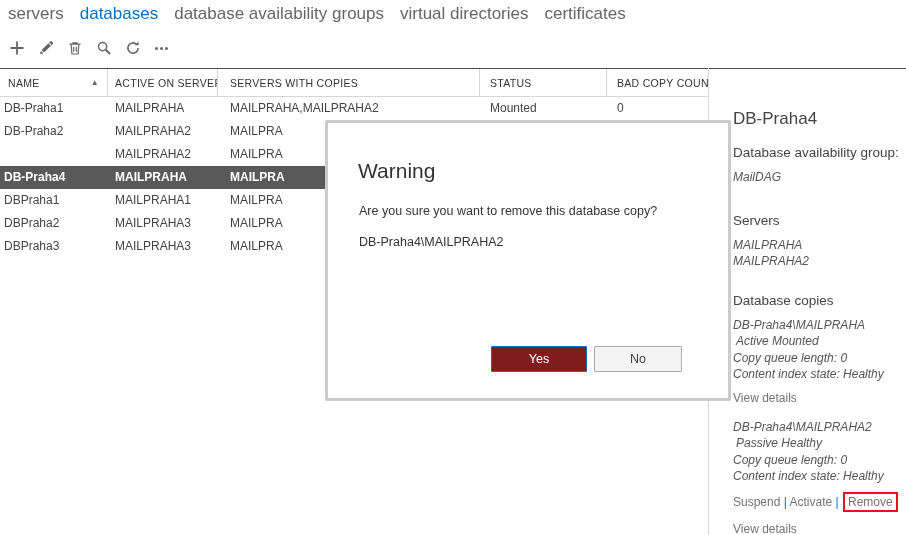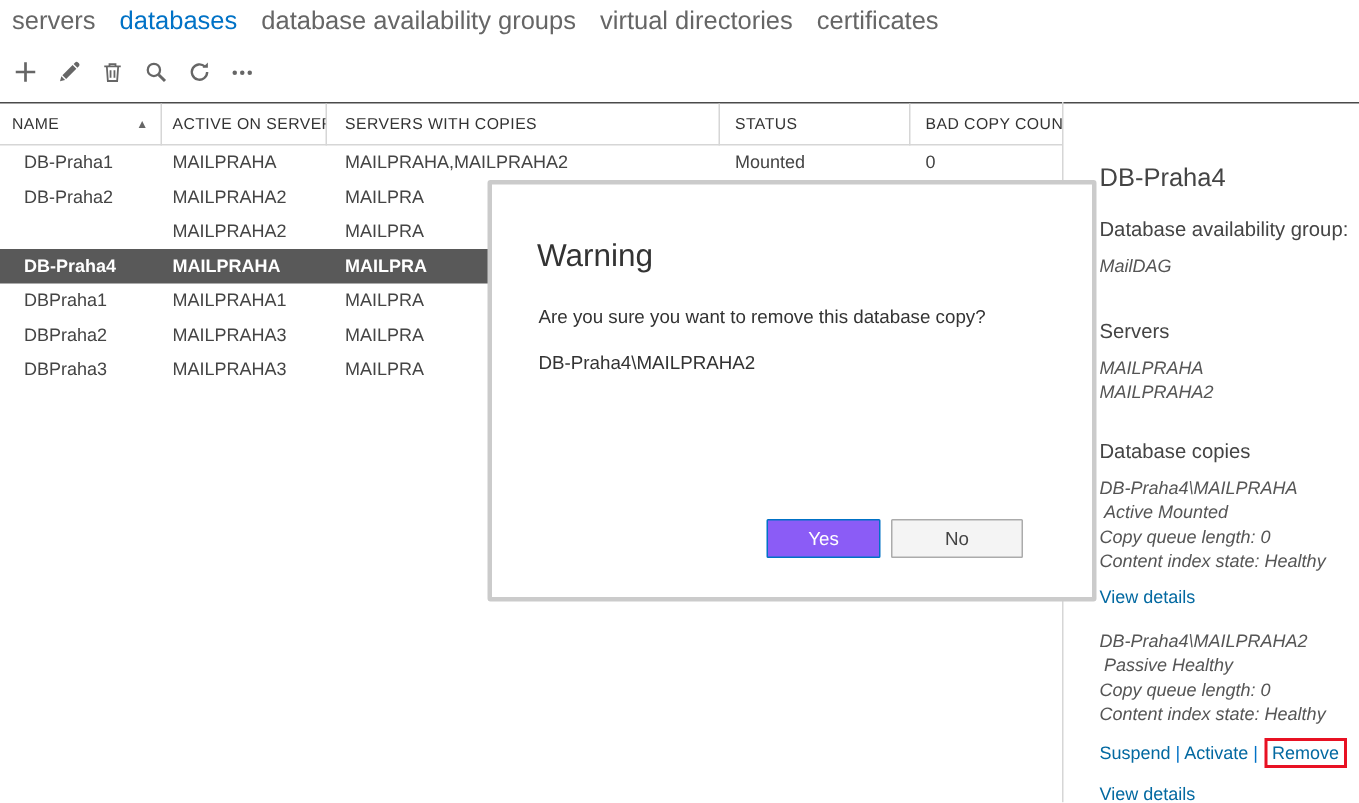"DB-Praha1" .td.c-name { padding-left: 16px -> 4px }
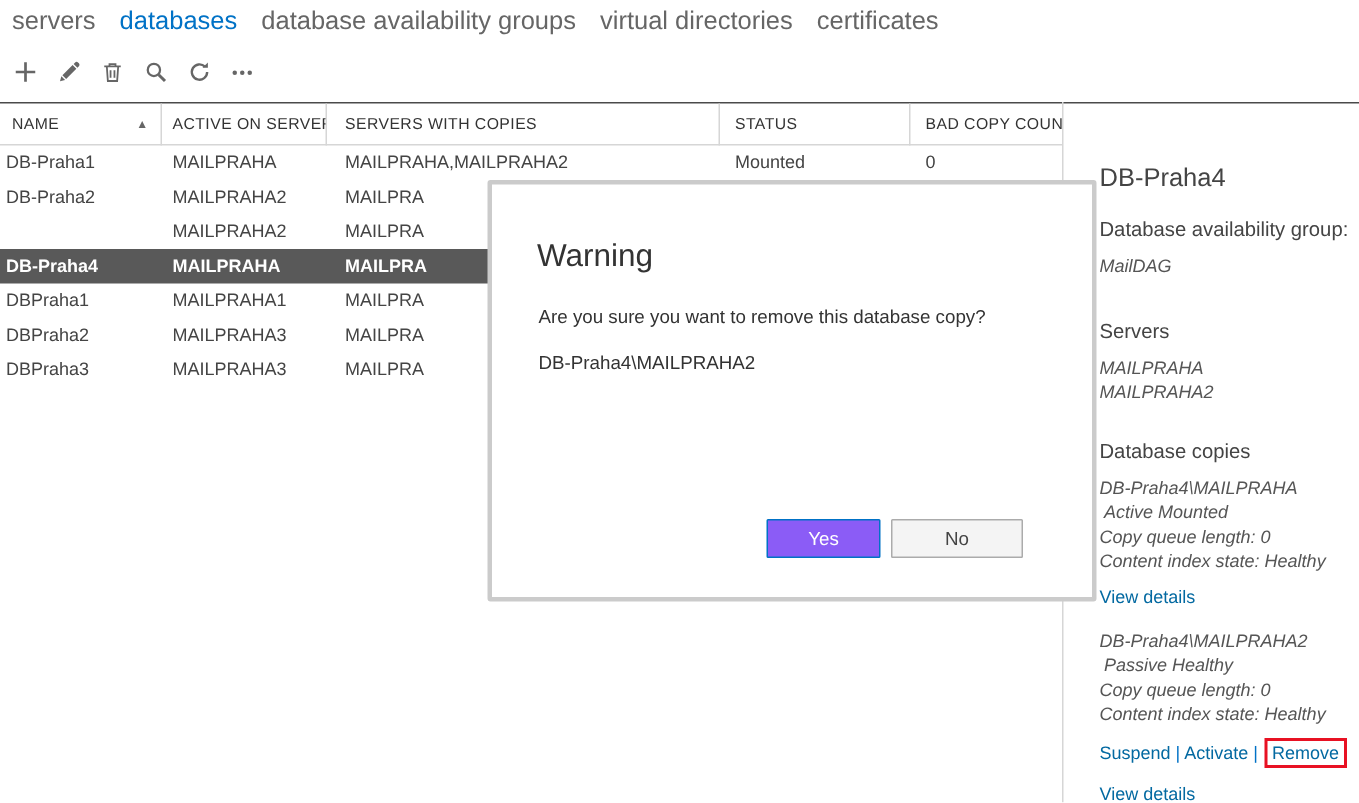"Yes" .btn-yes { background: #8b5cf6 -> #7f1d1d; width: 76px -> 96px }
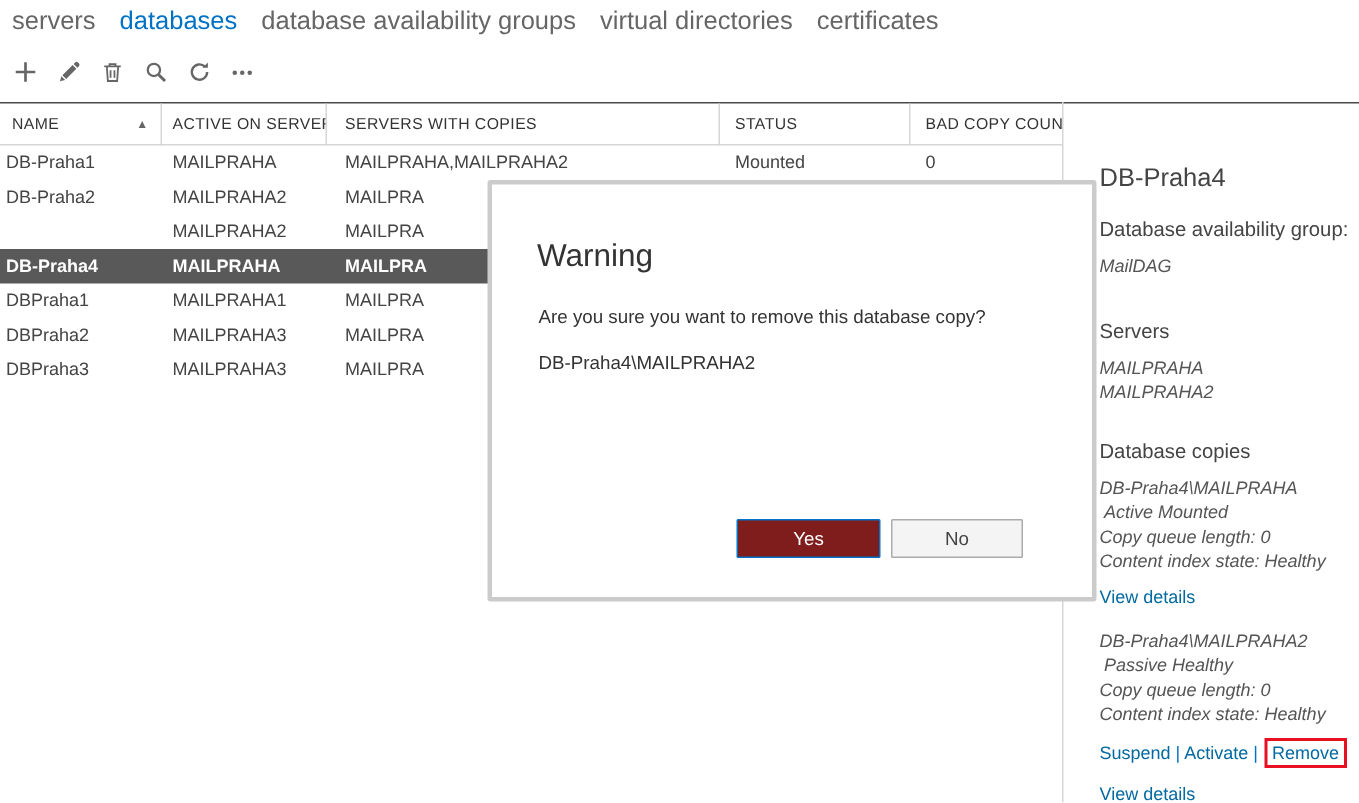"View details" .link { color: #0369a1 -> #737373 }
